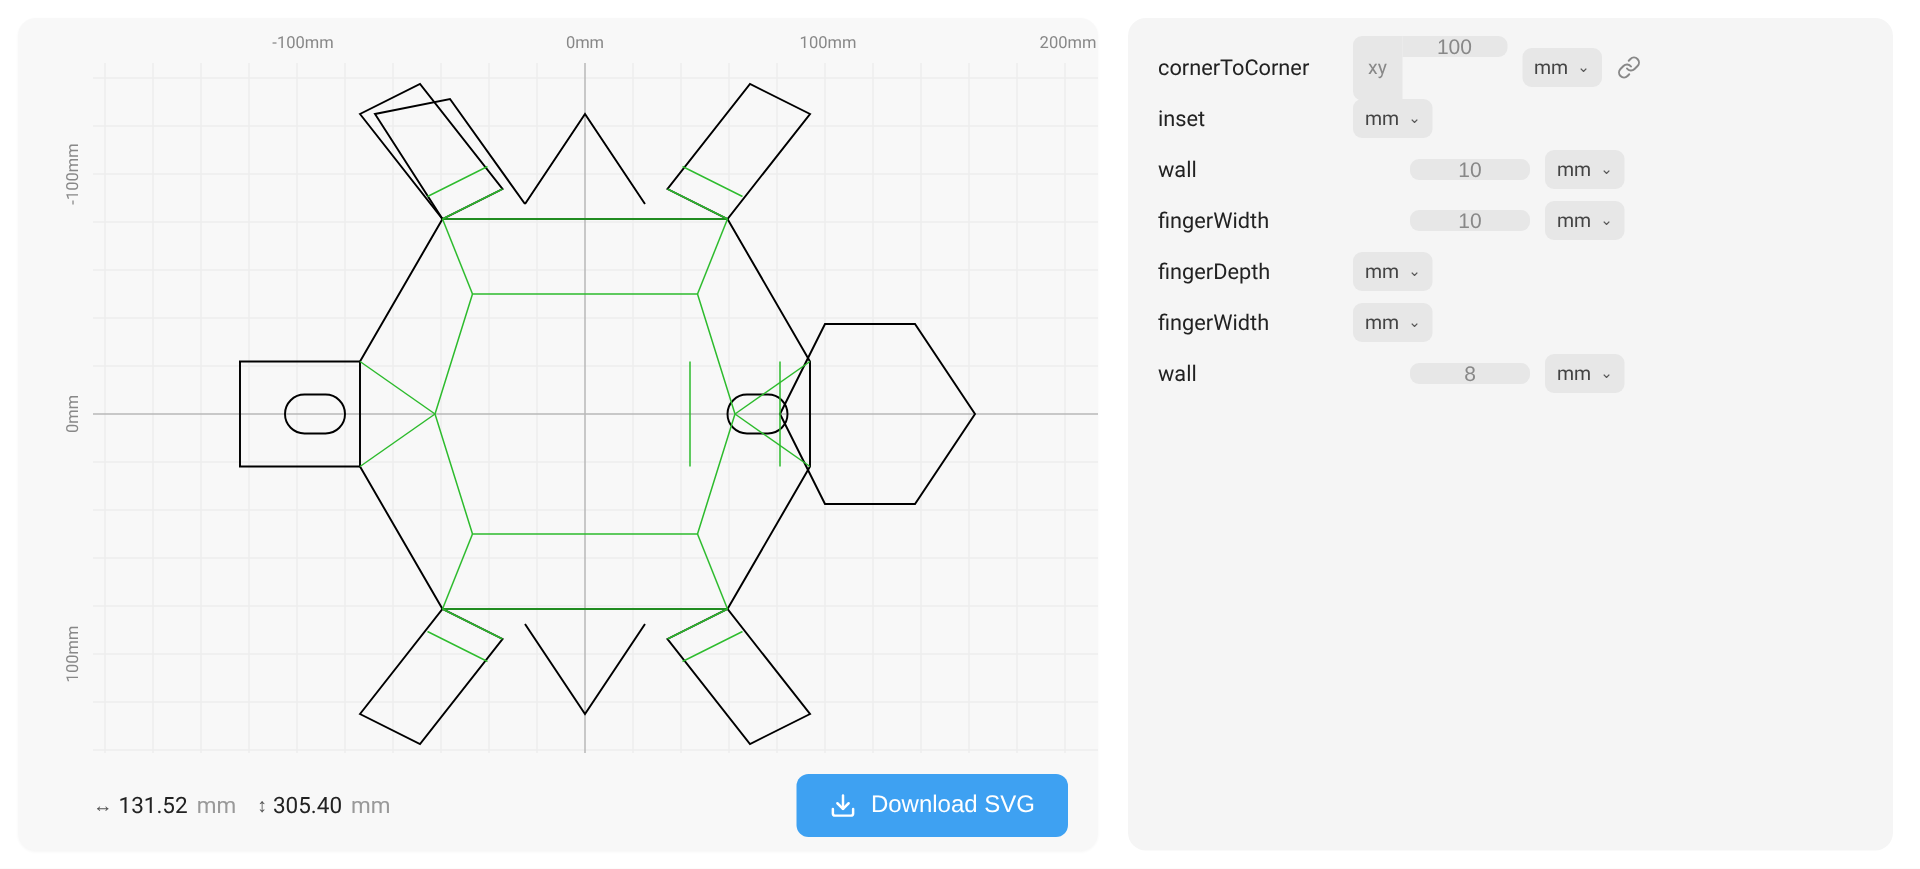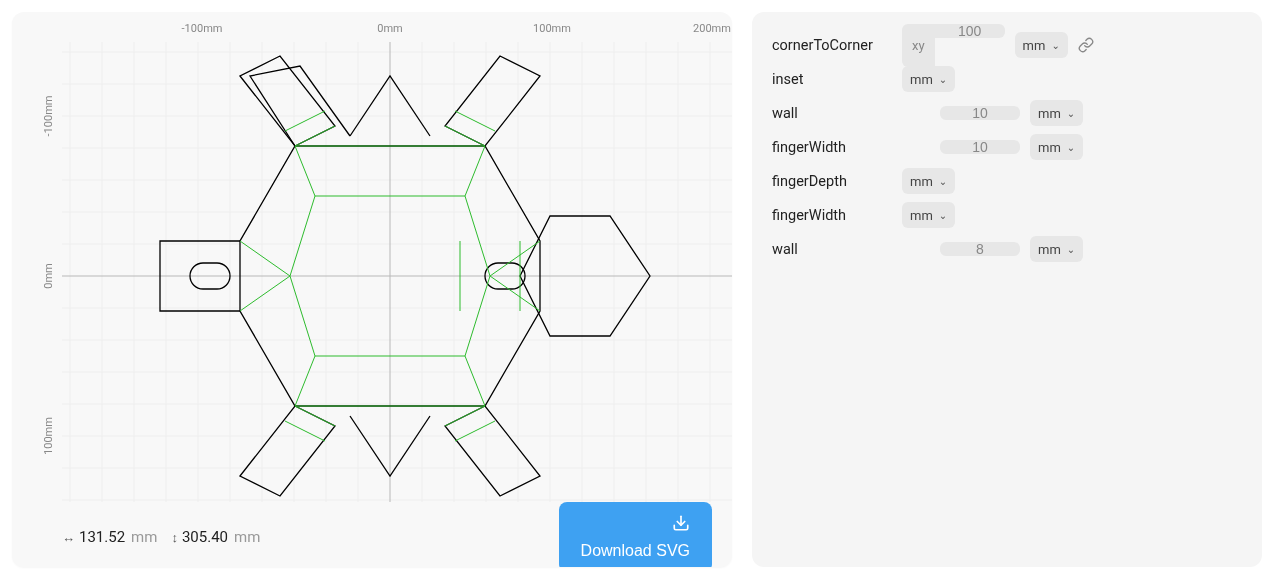"Download SVG" .download-btn { align-items: flex-end -> flex-start; flex-direction: column -> none }
